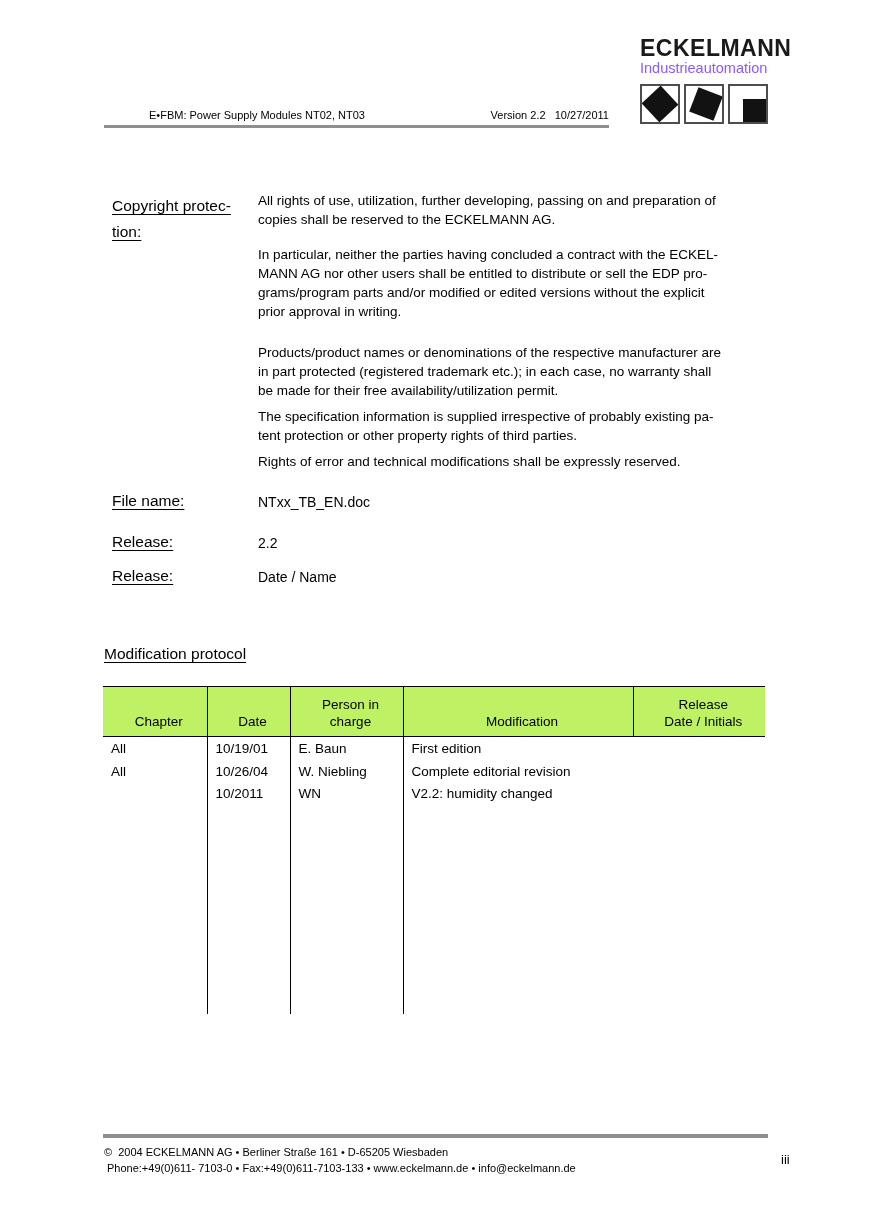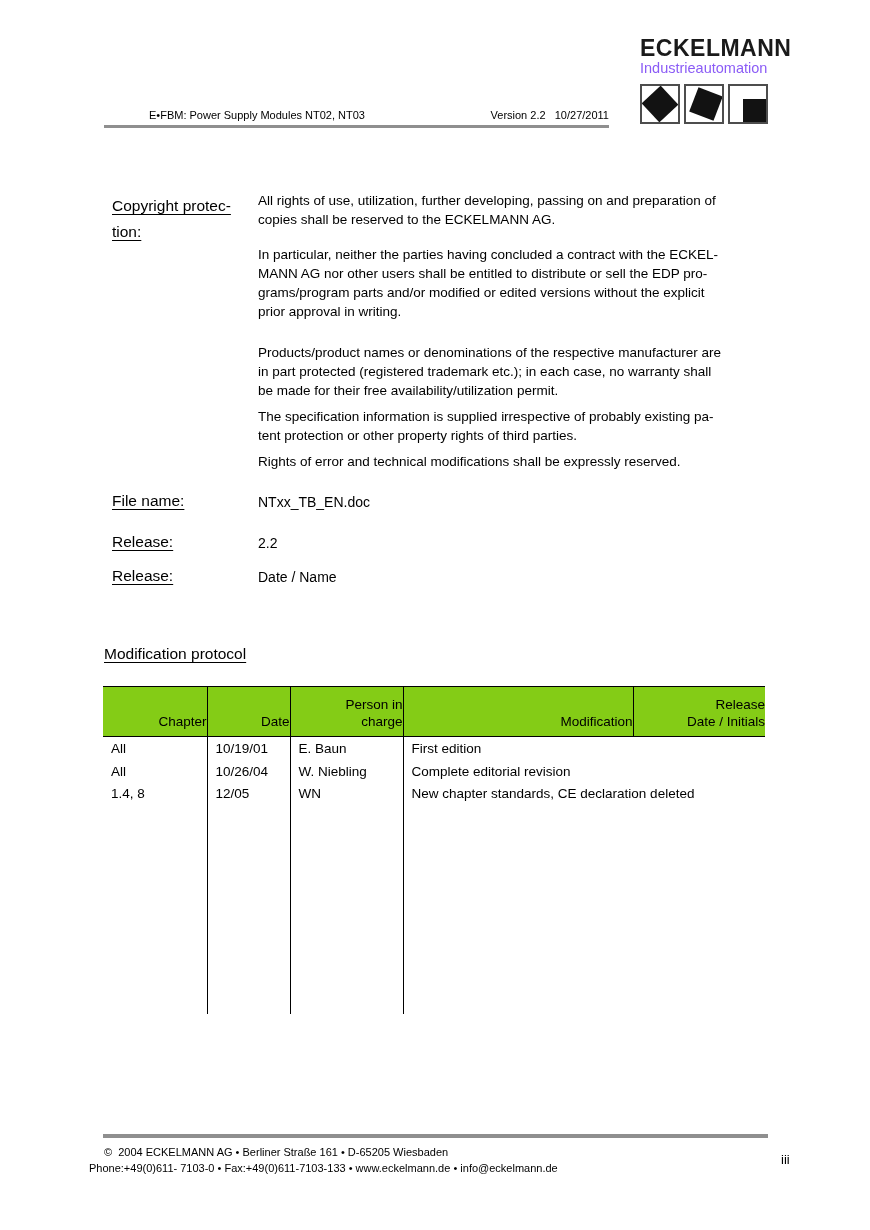"Person in" .mod-table th { background: #84cc16 -> #bef264; text-align: right -> center }
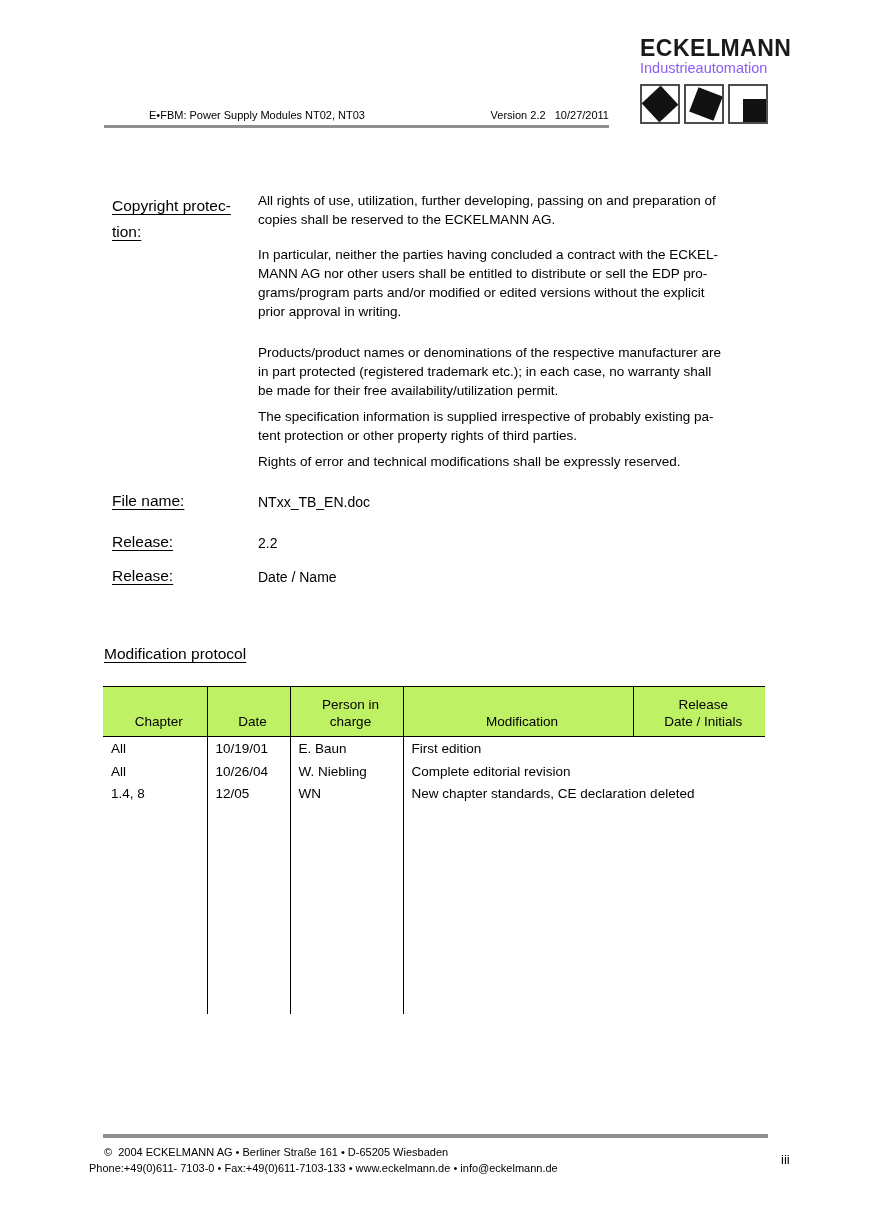"1.4, 8" tr { html: <tr> <td>1.4, 8</td> <td>12/05</td> <td>WN</td> <td>New chapter standards, CE declaration deleted</td> <td></td> </tr> -> none }
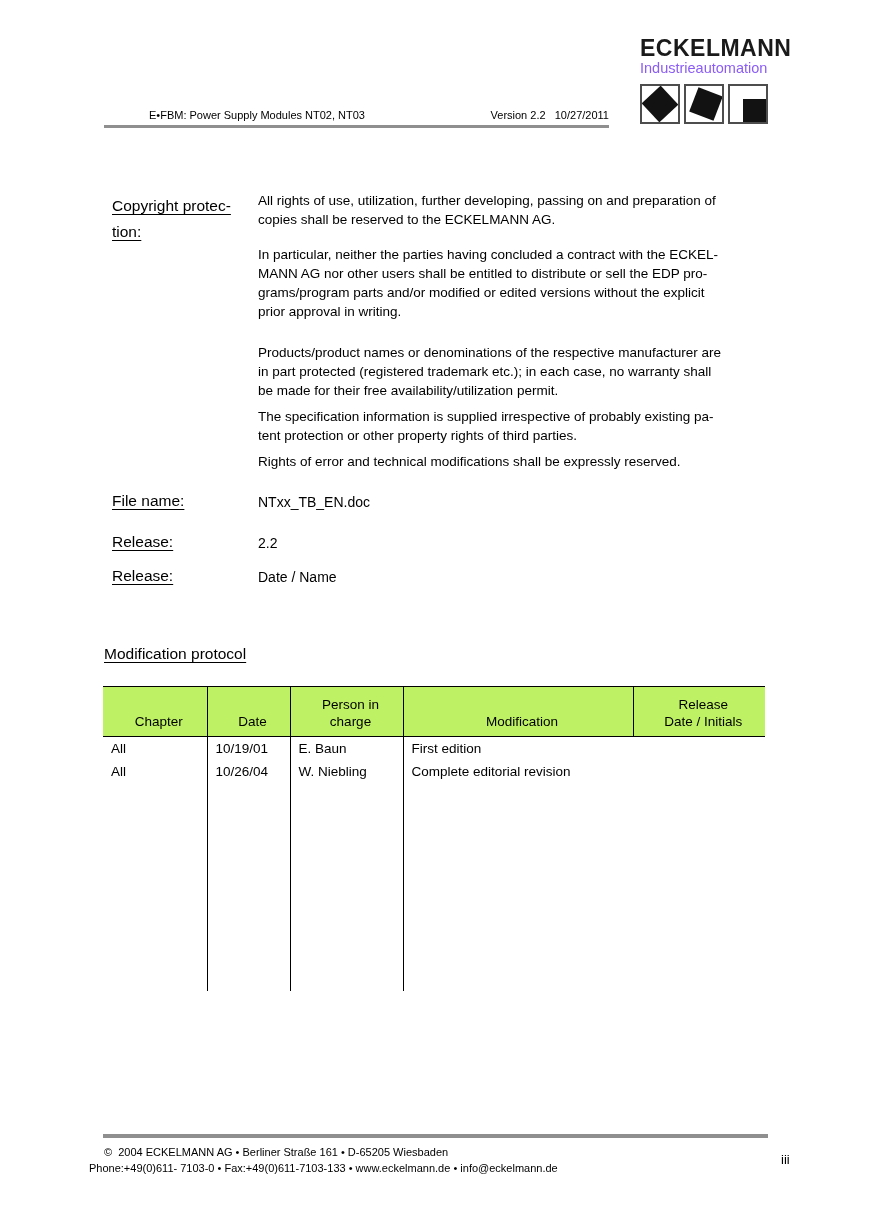"10/2011" tr { html: none -> <tr> <td></td> <td>10/2011</td> <td>WN</td> <td>V2.2: humidity changed</td> <td></td> </tr> }
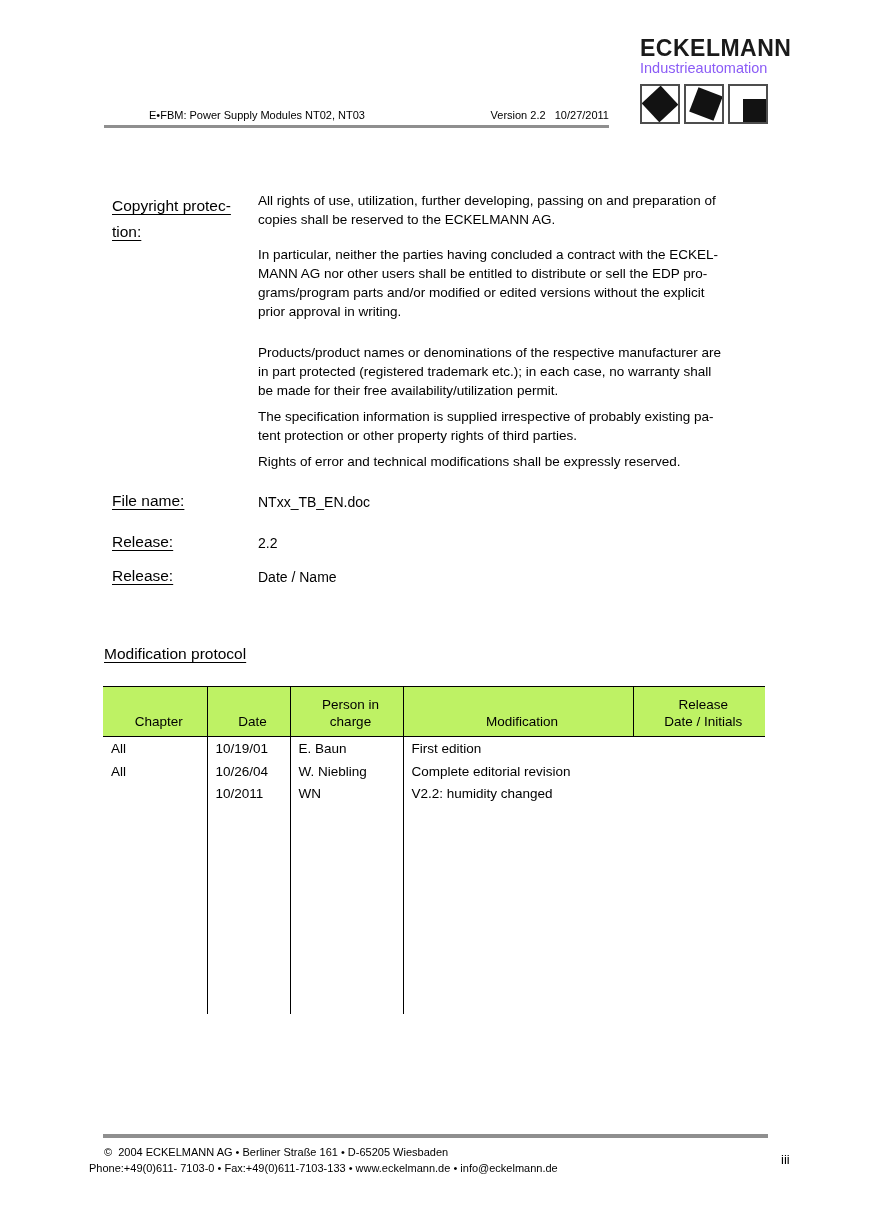"Phone:+49(0)611- 7103-0 •" .ftr-line2 { left: 89px -> 107px }
